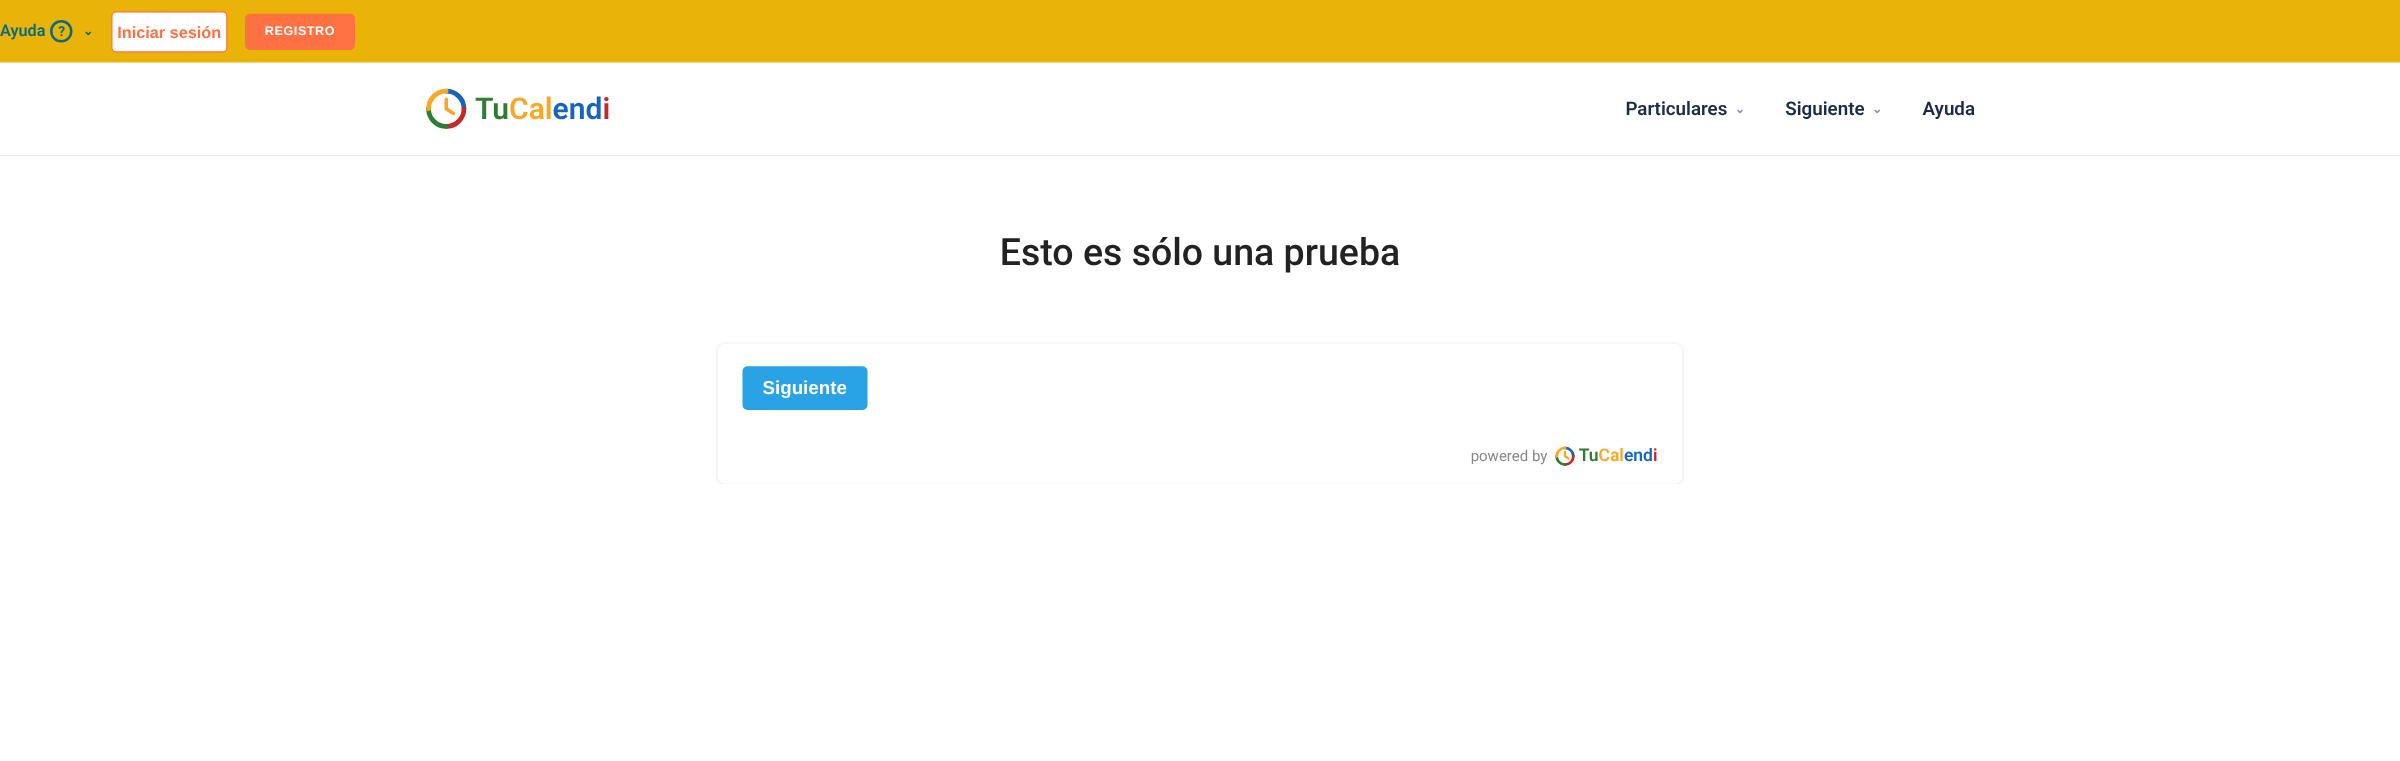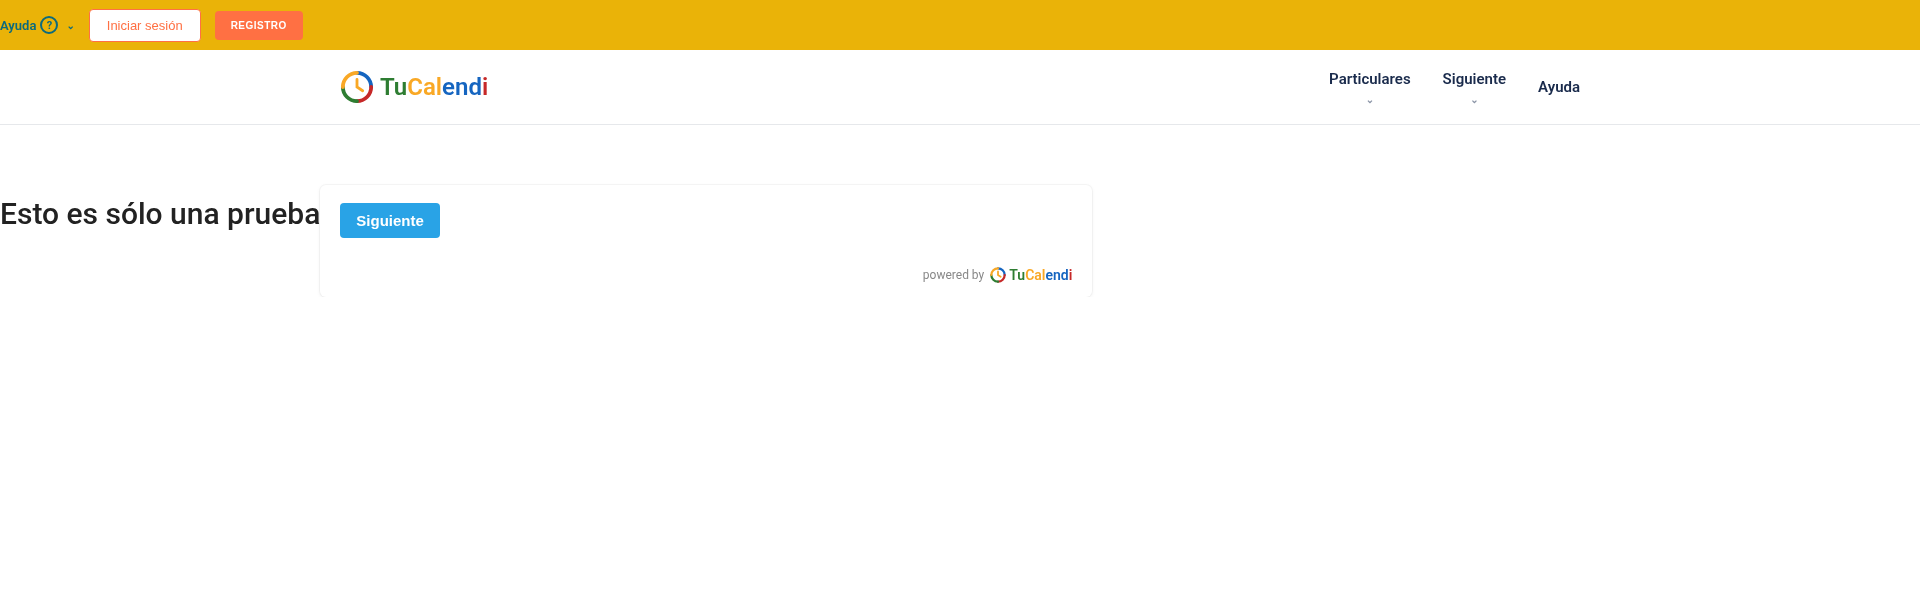"Iniciar sesión" .btn-outline { font-weight: 400 -> 700; padding: 8px 17px -> 8px 4px }
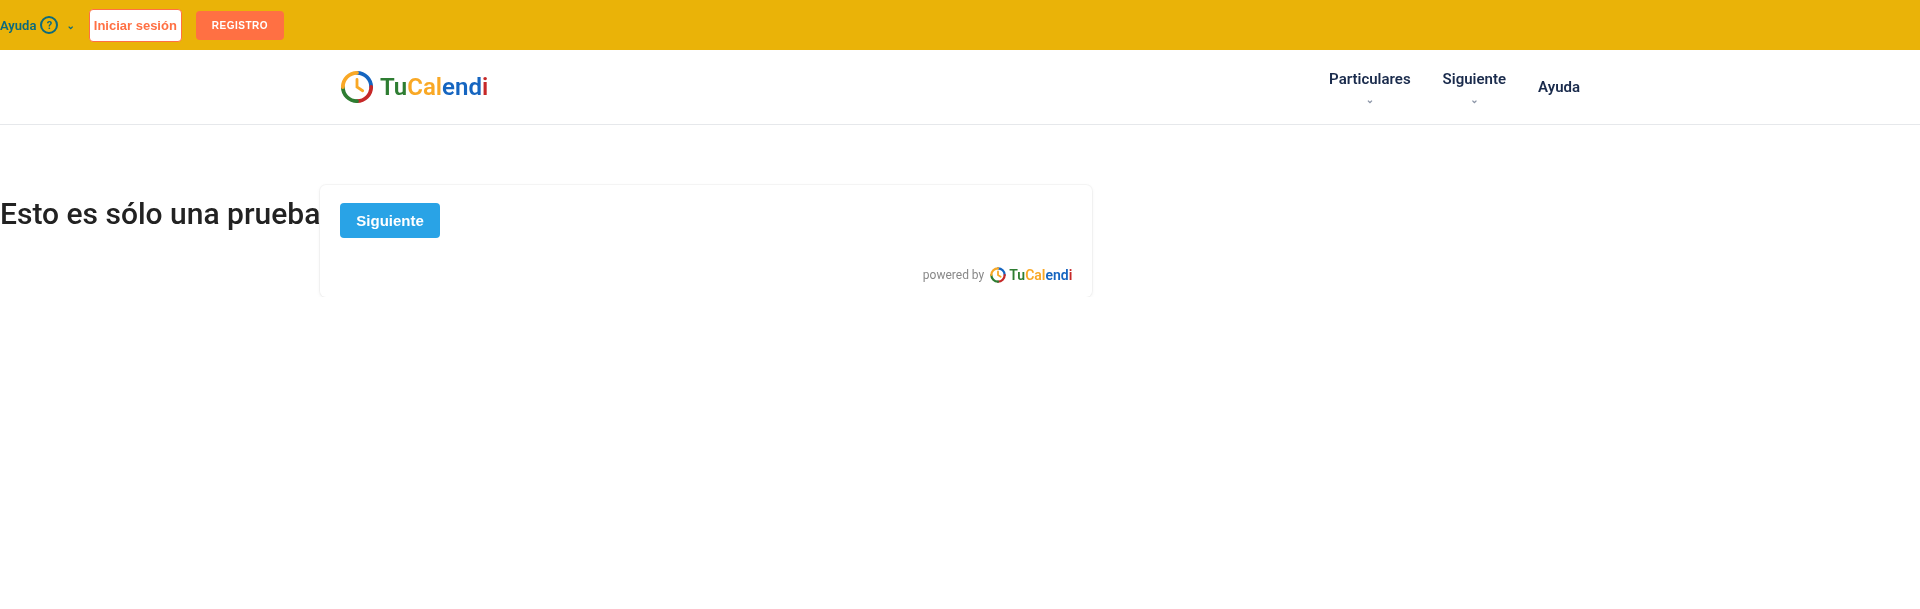"Particulares" .nav-item { flex-direction: column -> none }
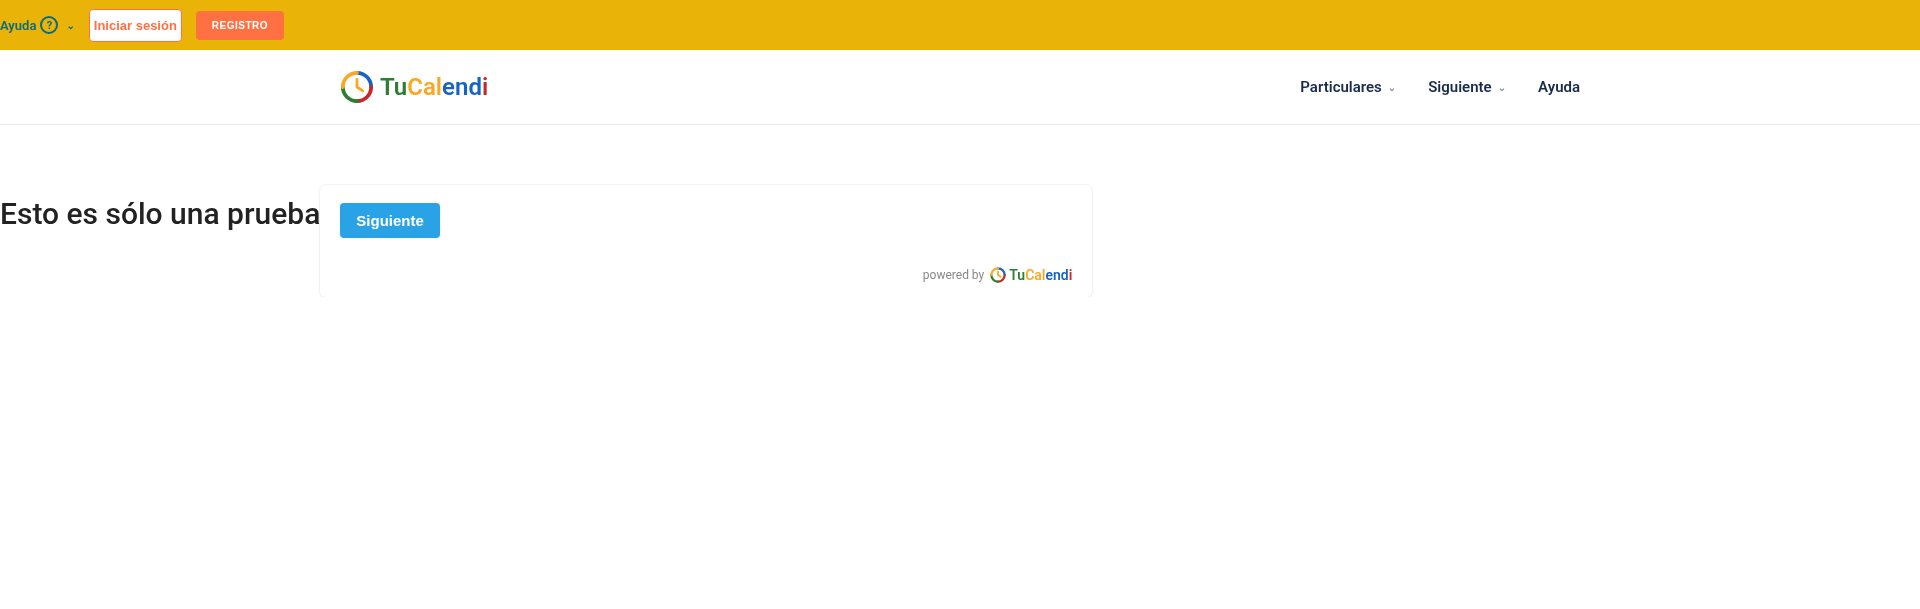"Esto es sólo una prueba" .content { flex-direction: none -> column }
